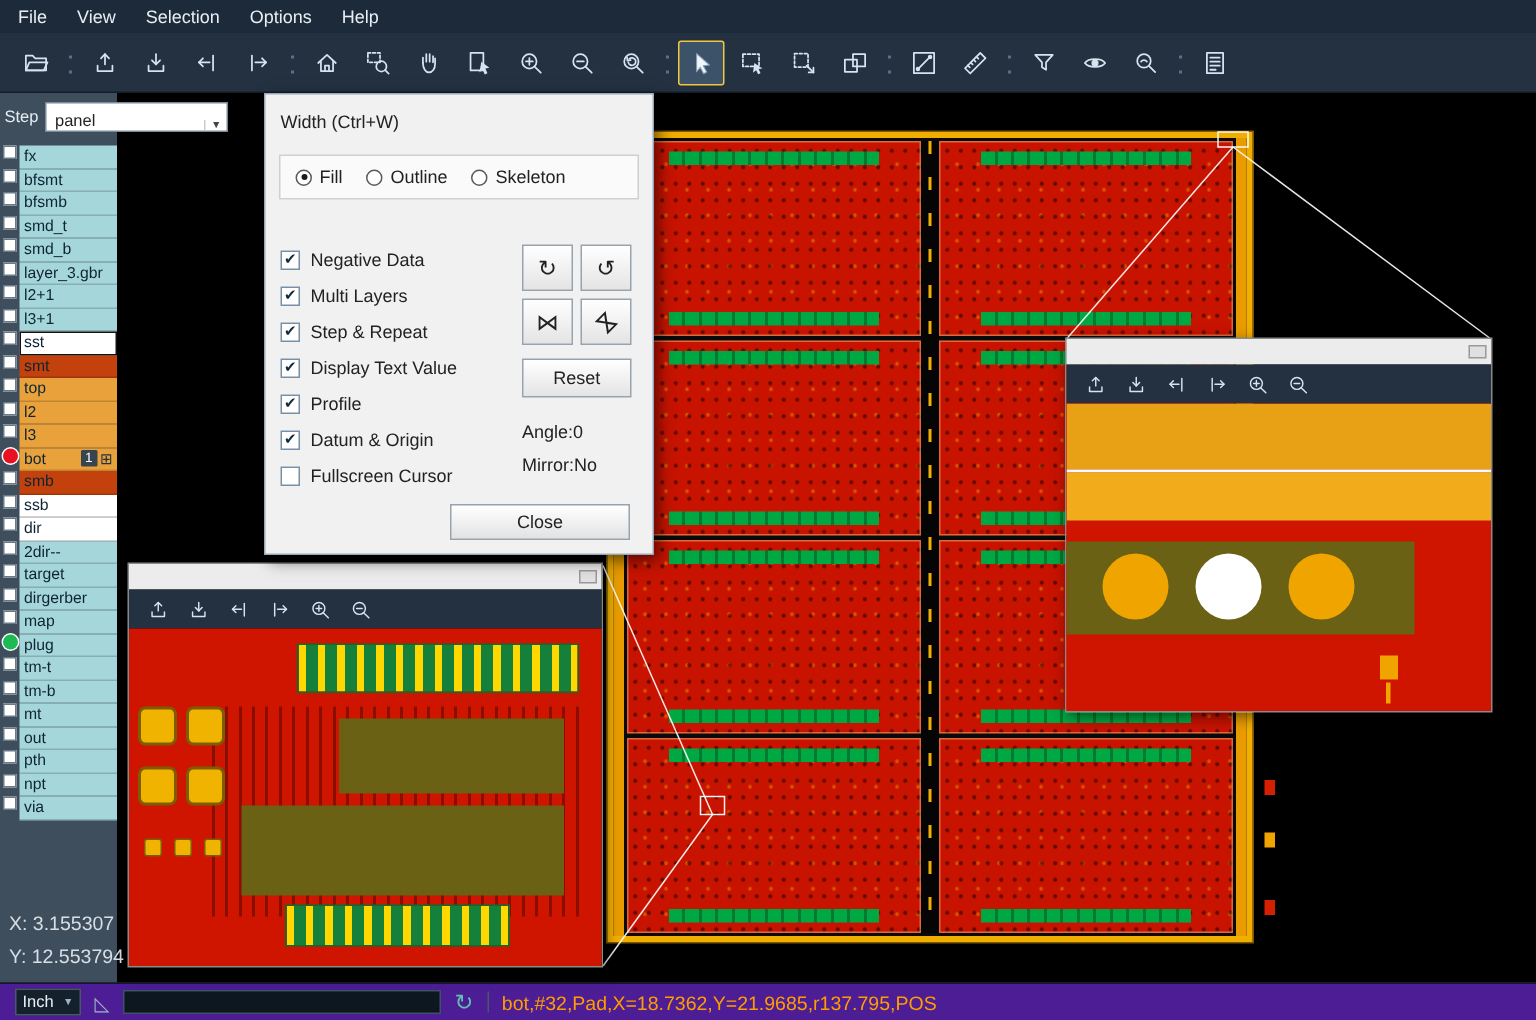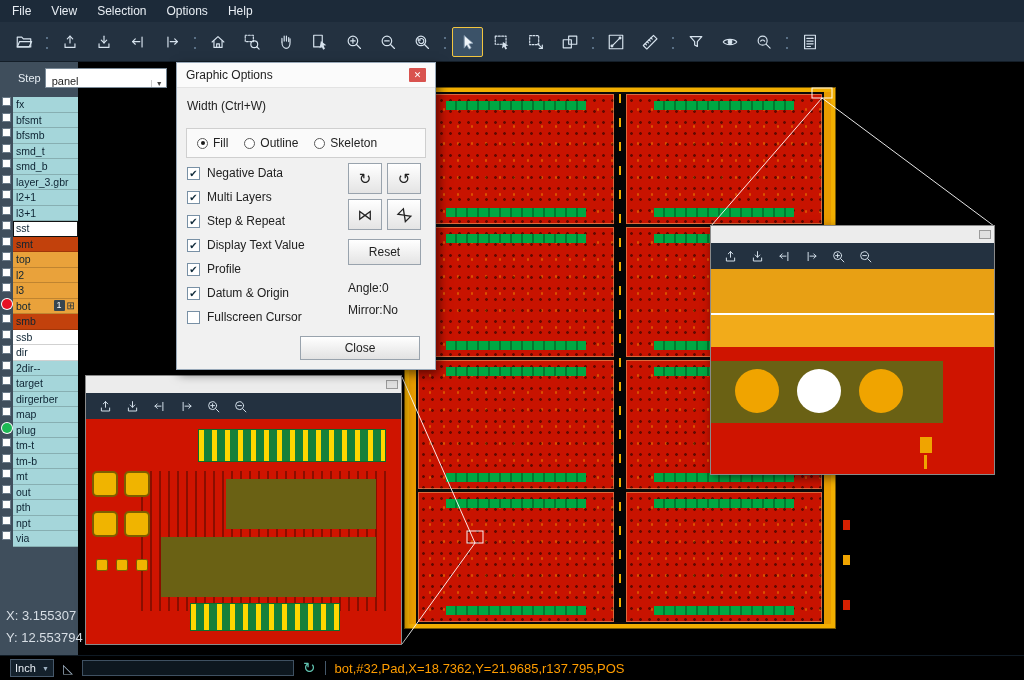"Step" .step-row { padding-left: 18px -> 3px }
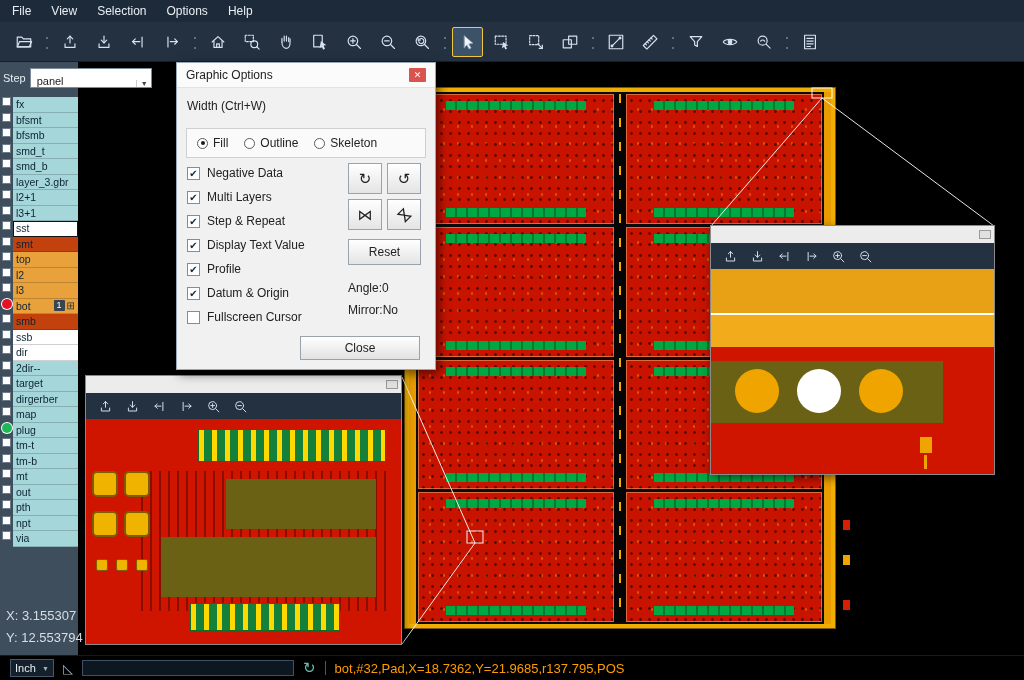"Graphic Options" div.dlg-title { html: <div> <span>Graphic Options</span> <span>✕</span> </div> -> none }
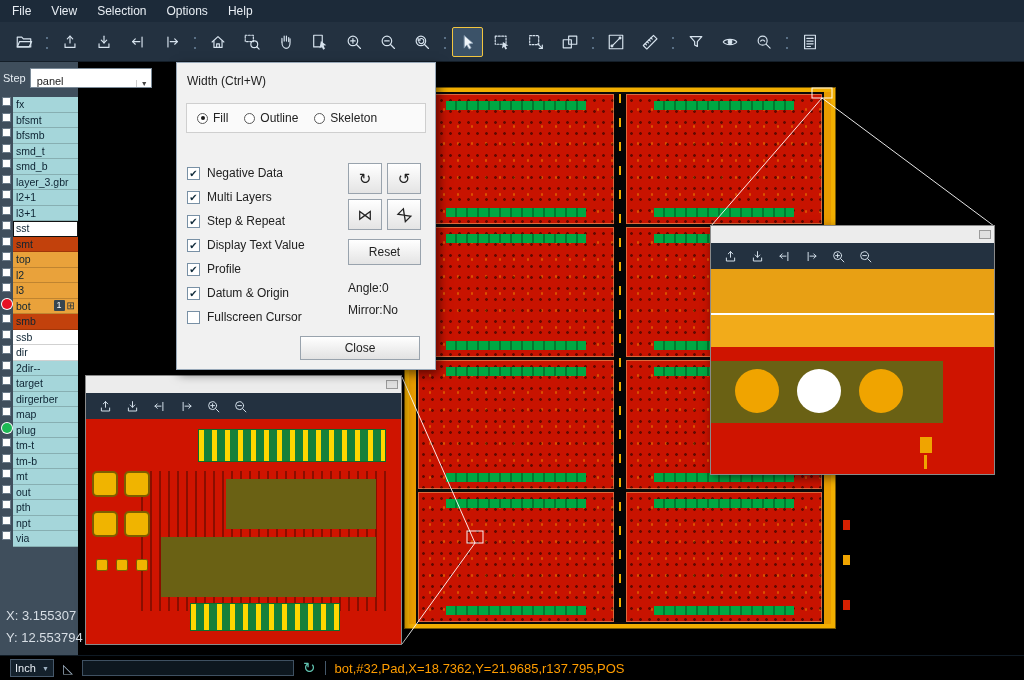"Inch" .statusbar { background: #000000 -> #4c1d95 }
